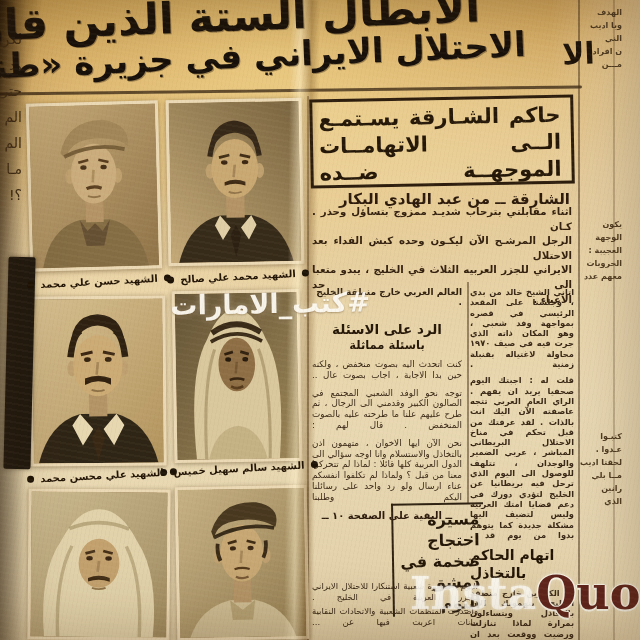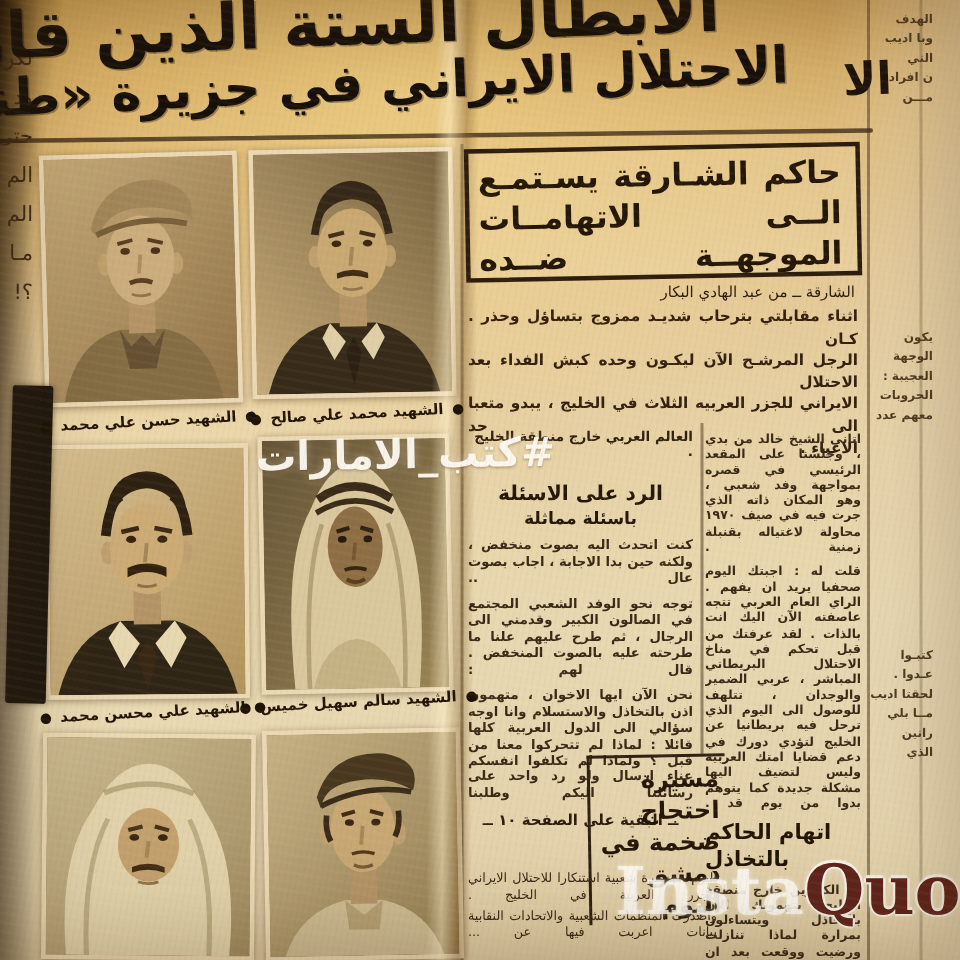"الشارقة ــ من عبد الهادي" .byline { font-size: 10px -> 15px; font-weight: normal -> bold }
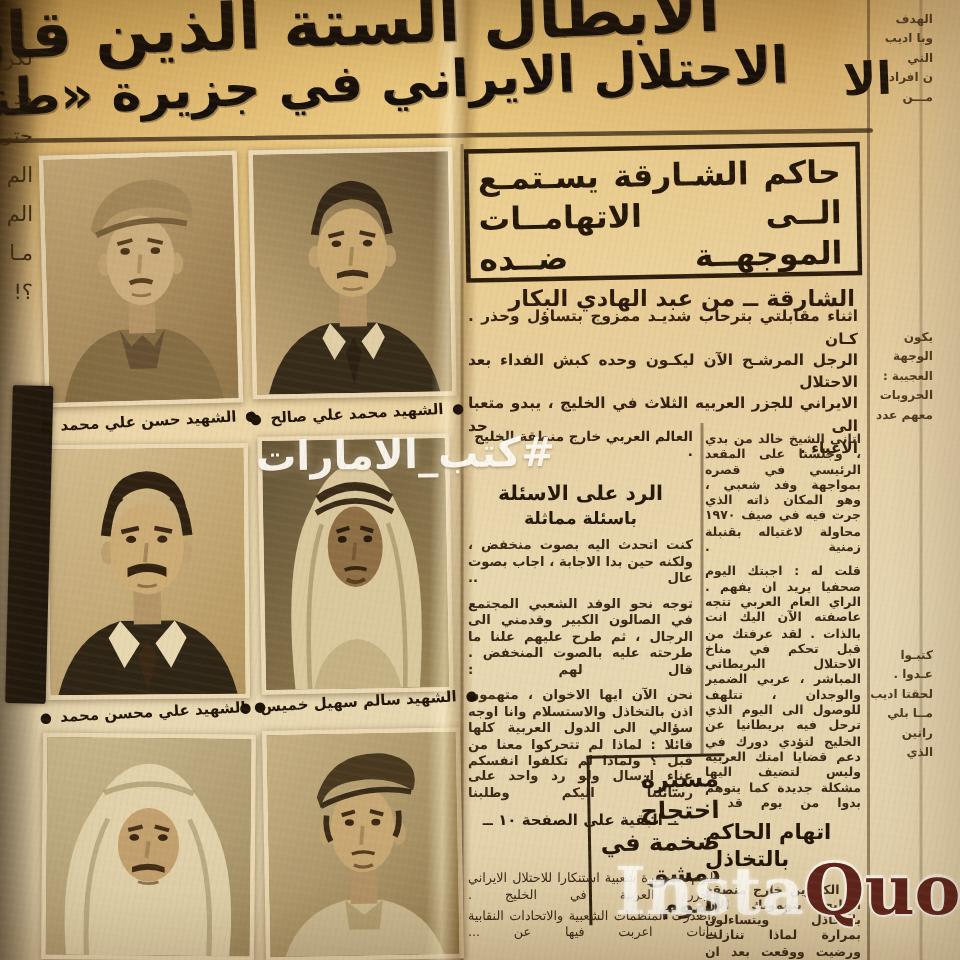"كنت اتحدث اليه بصوت منخفض" .m-p { font-weight: 700 -> 400 }
